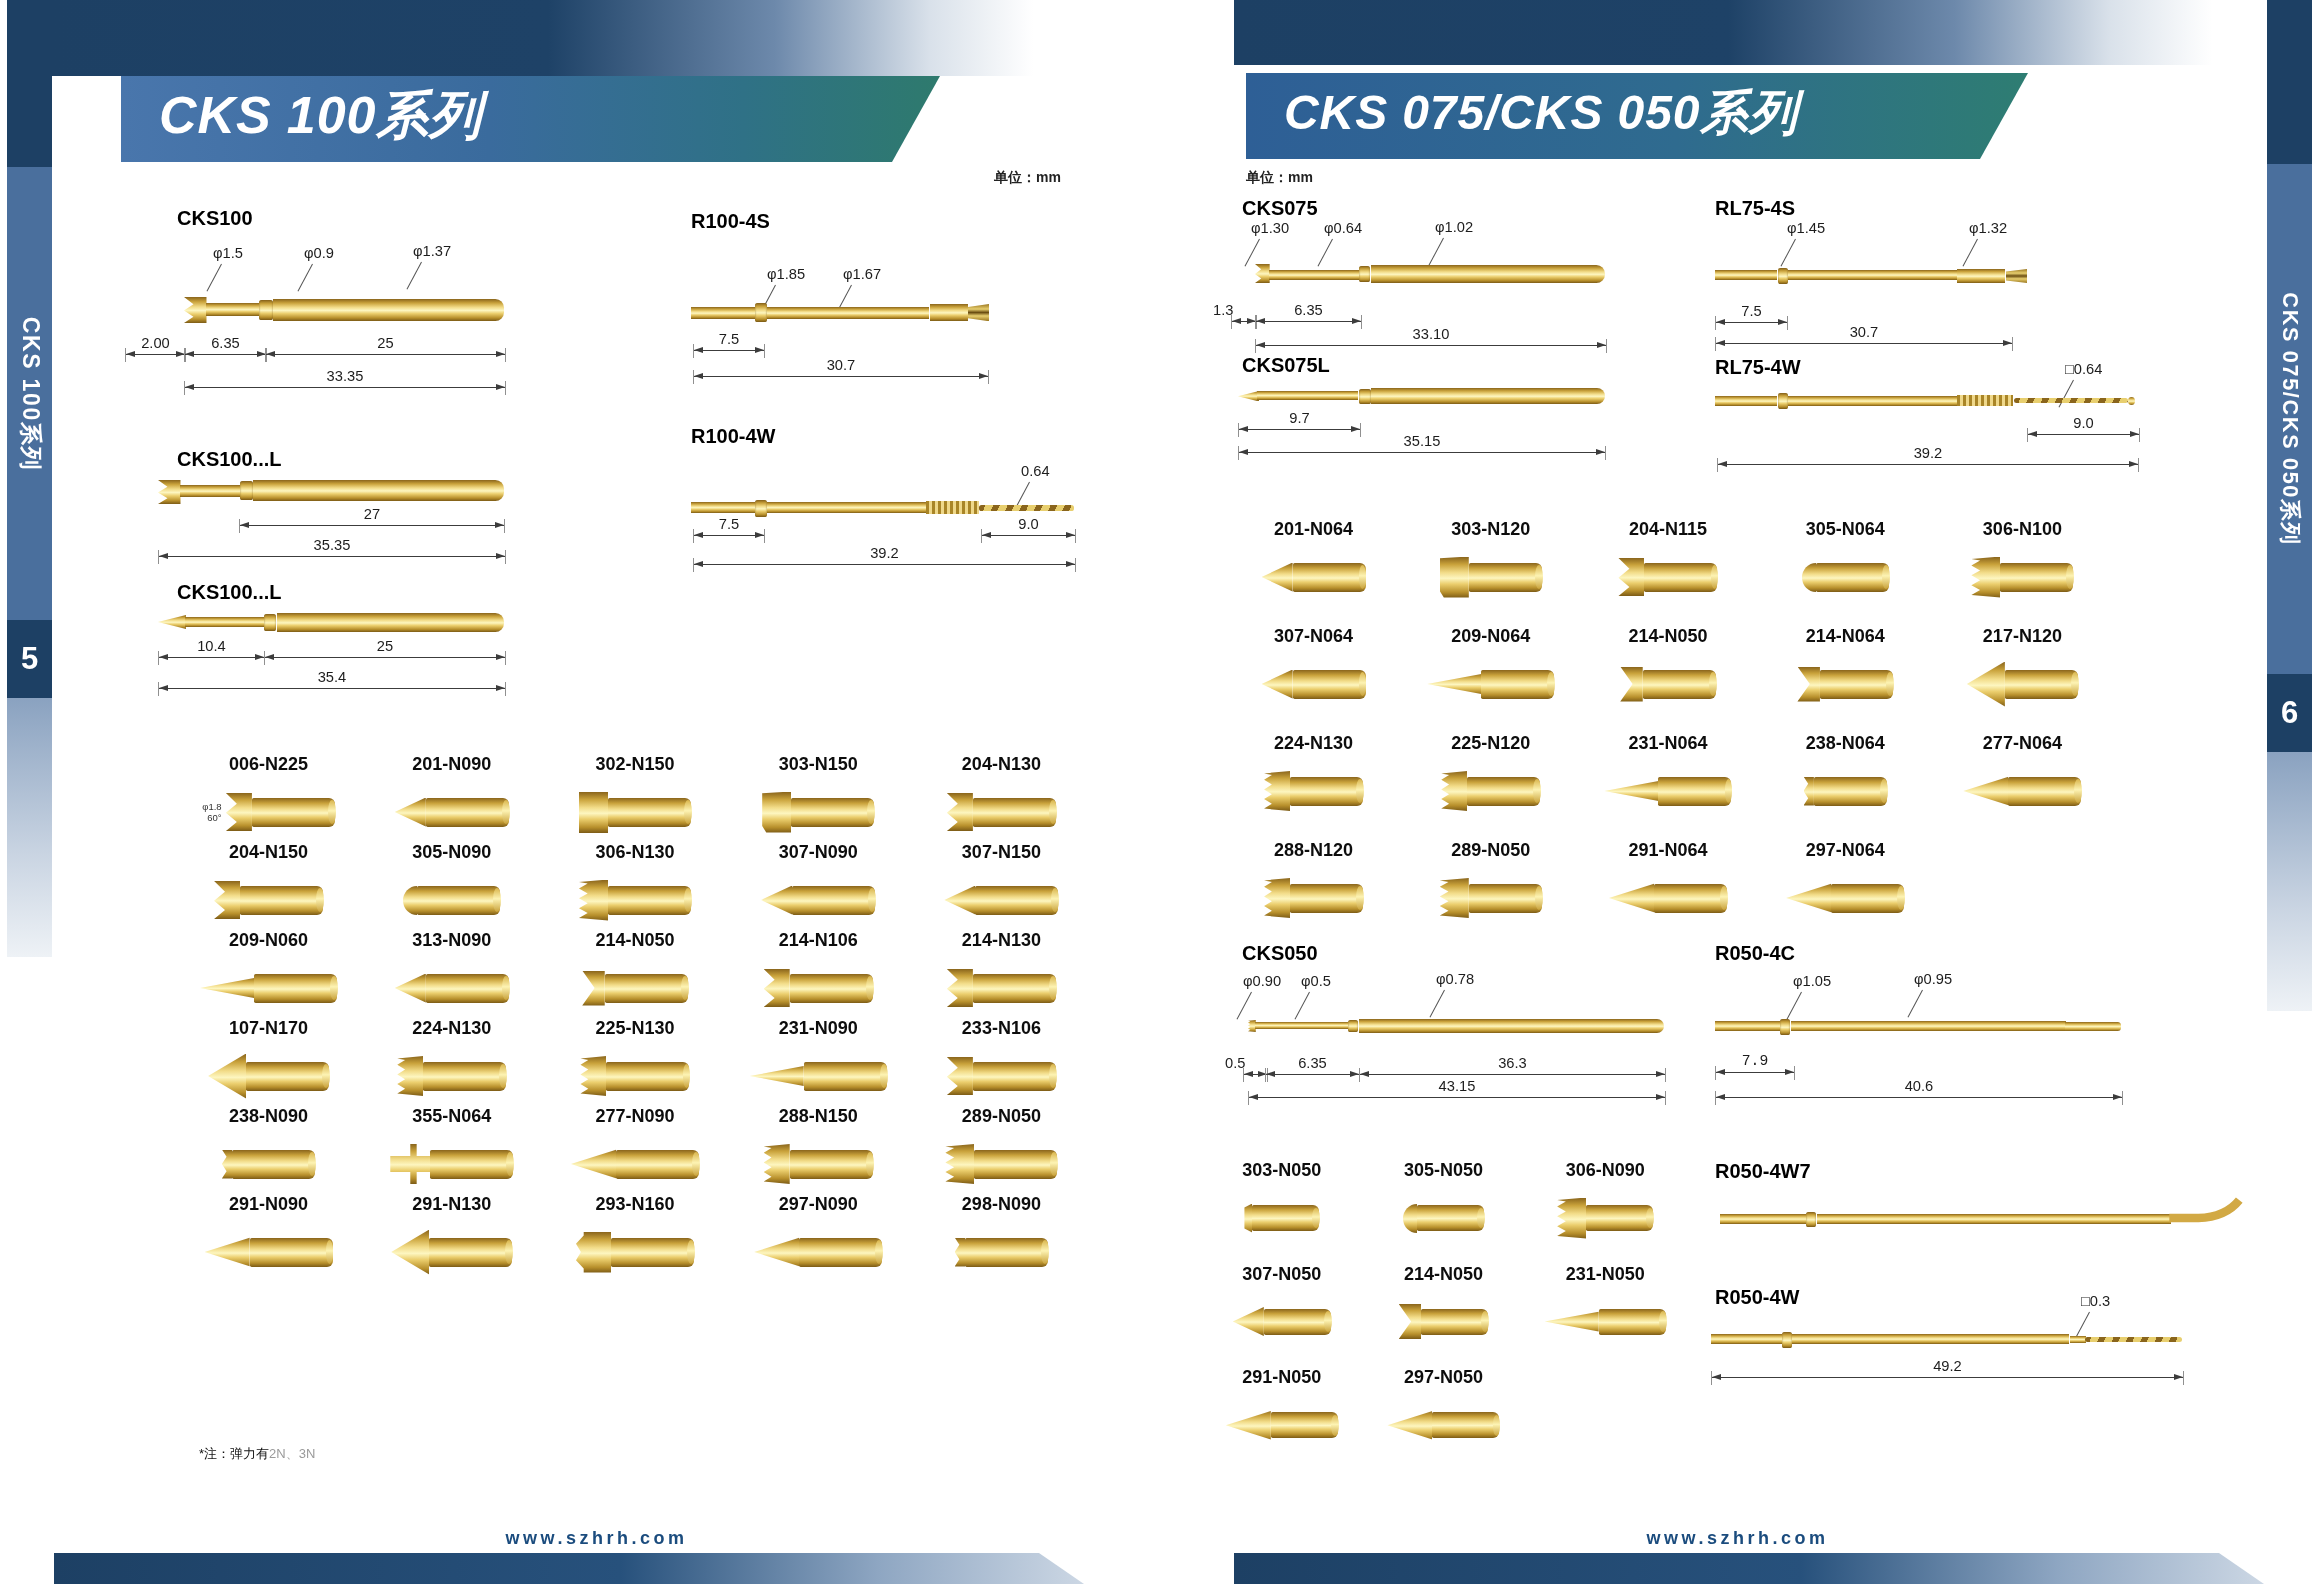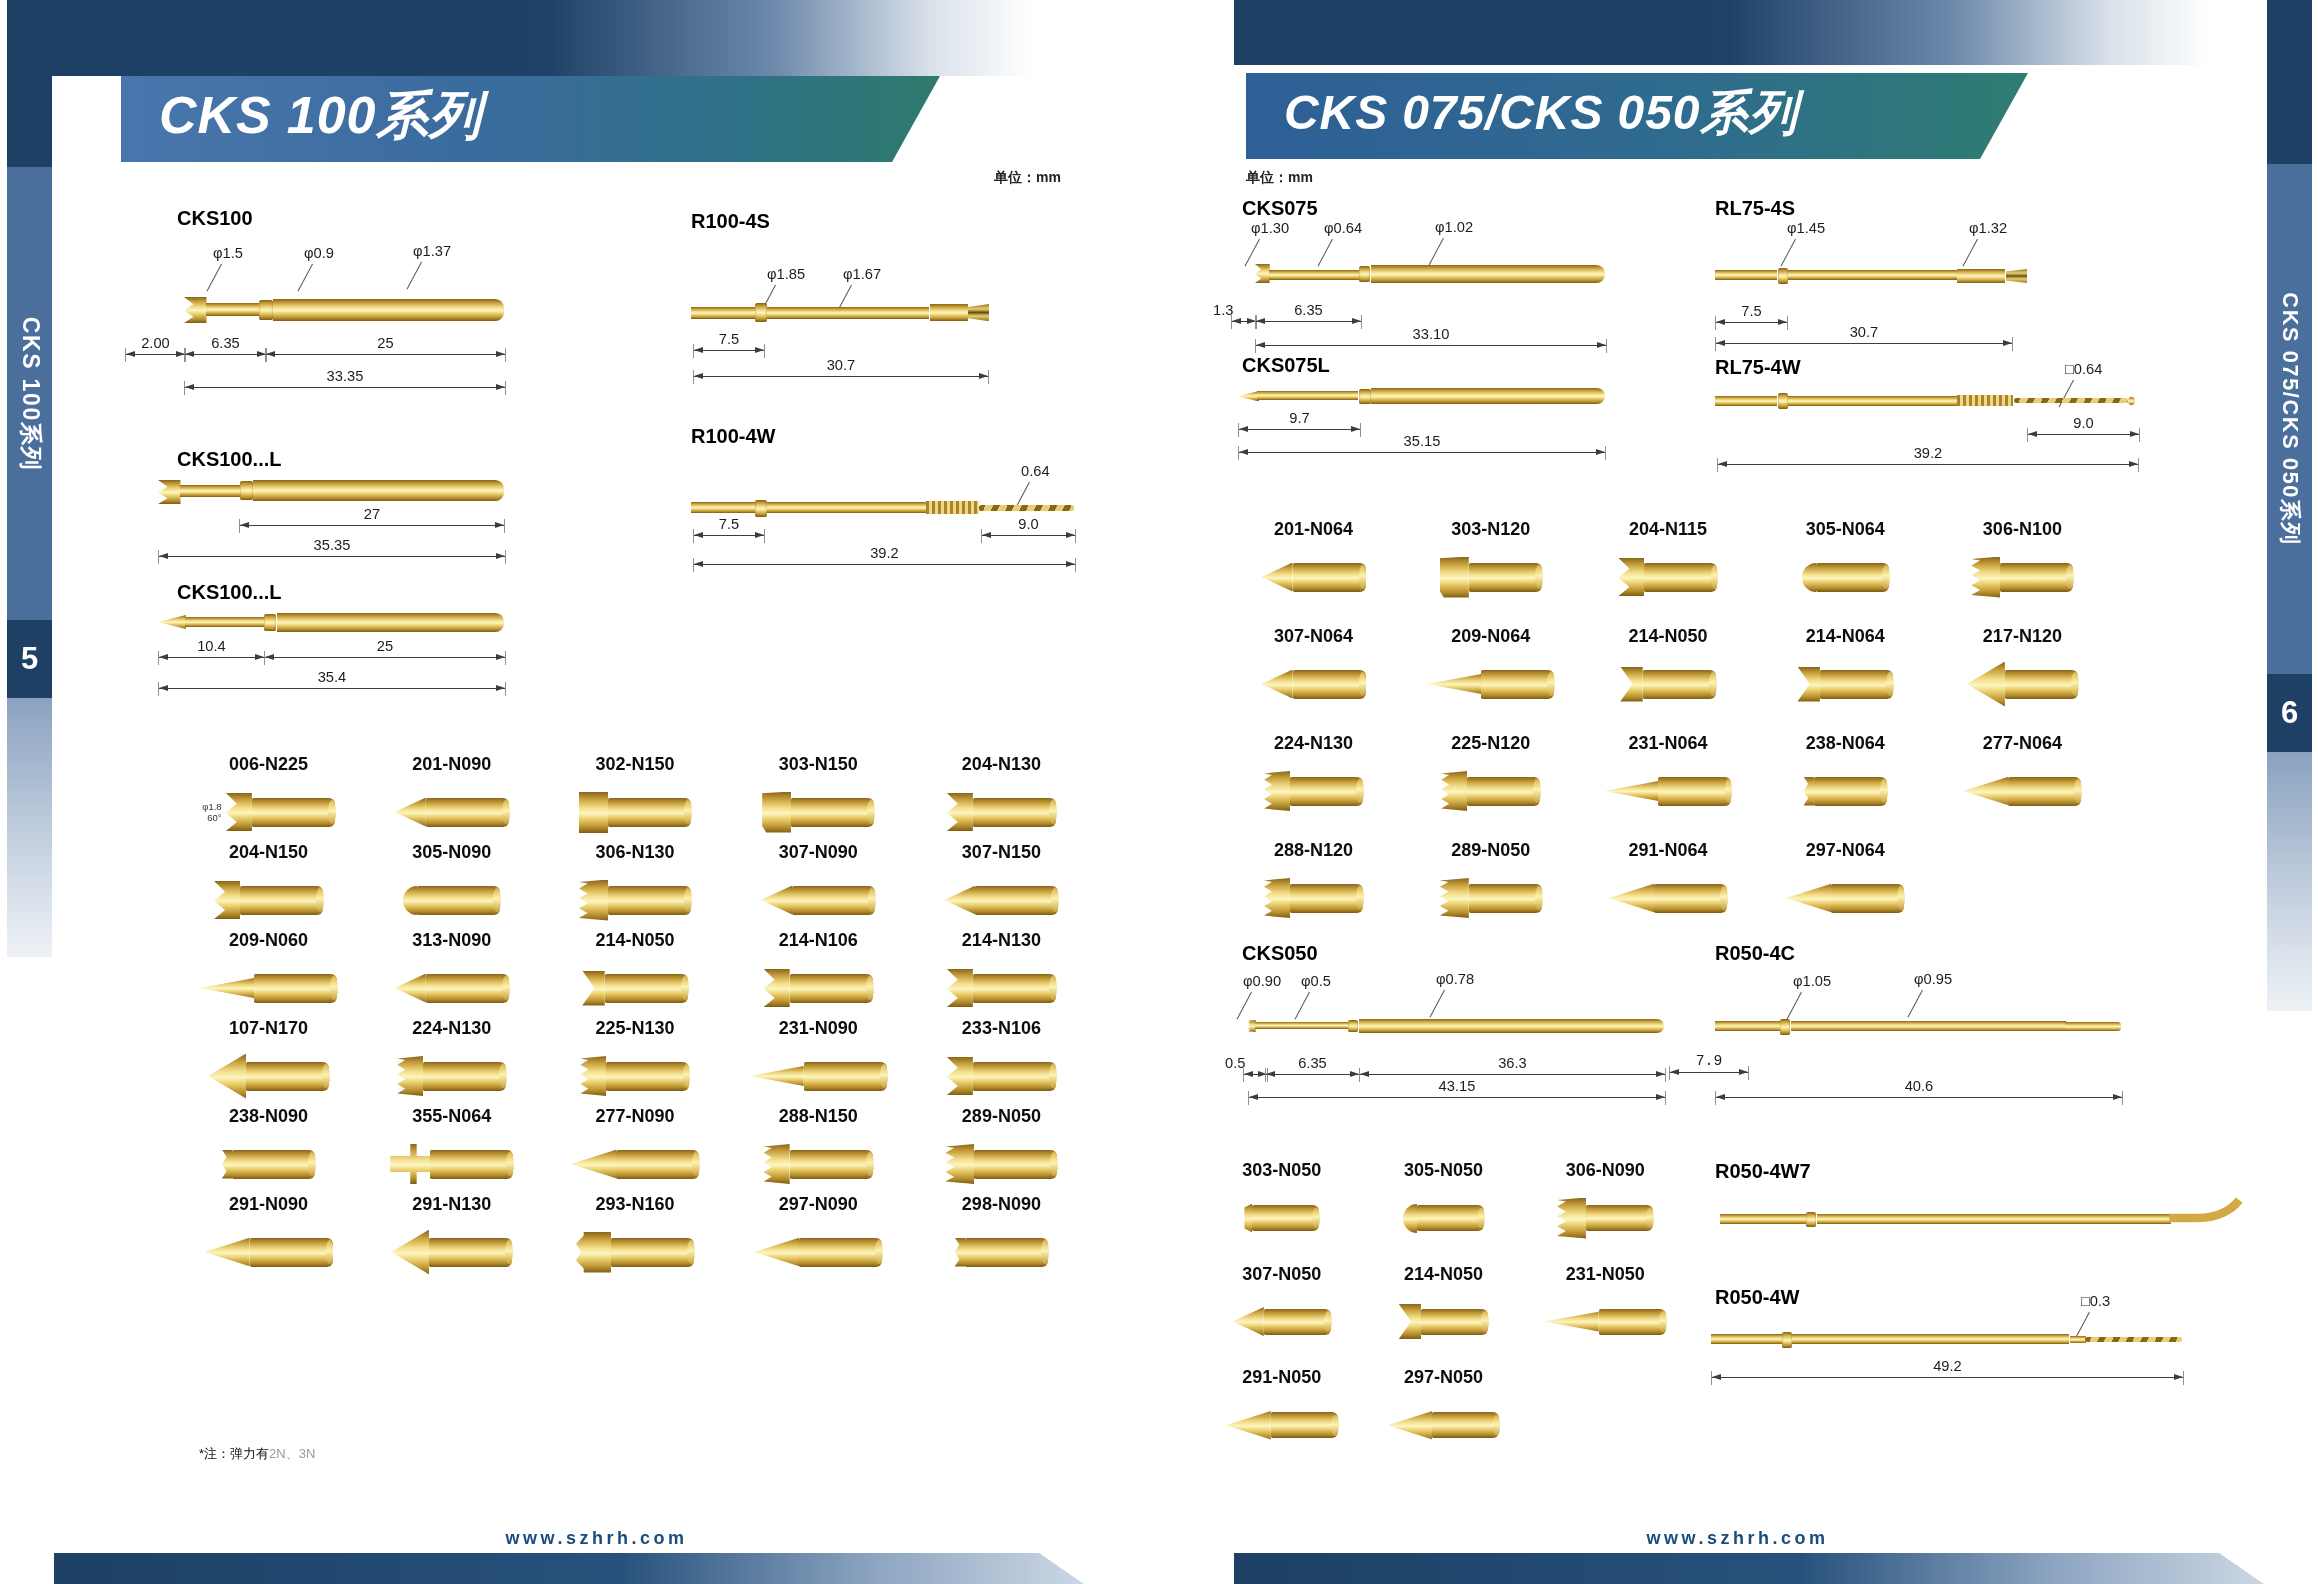"7.9" div.dim { left: 1669px -> 1715px }
